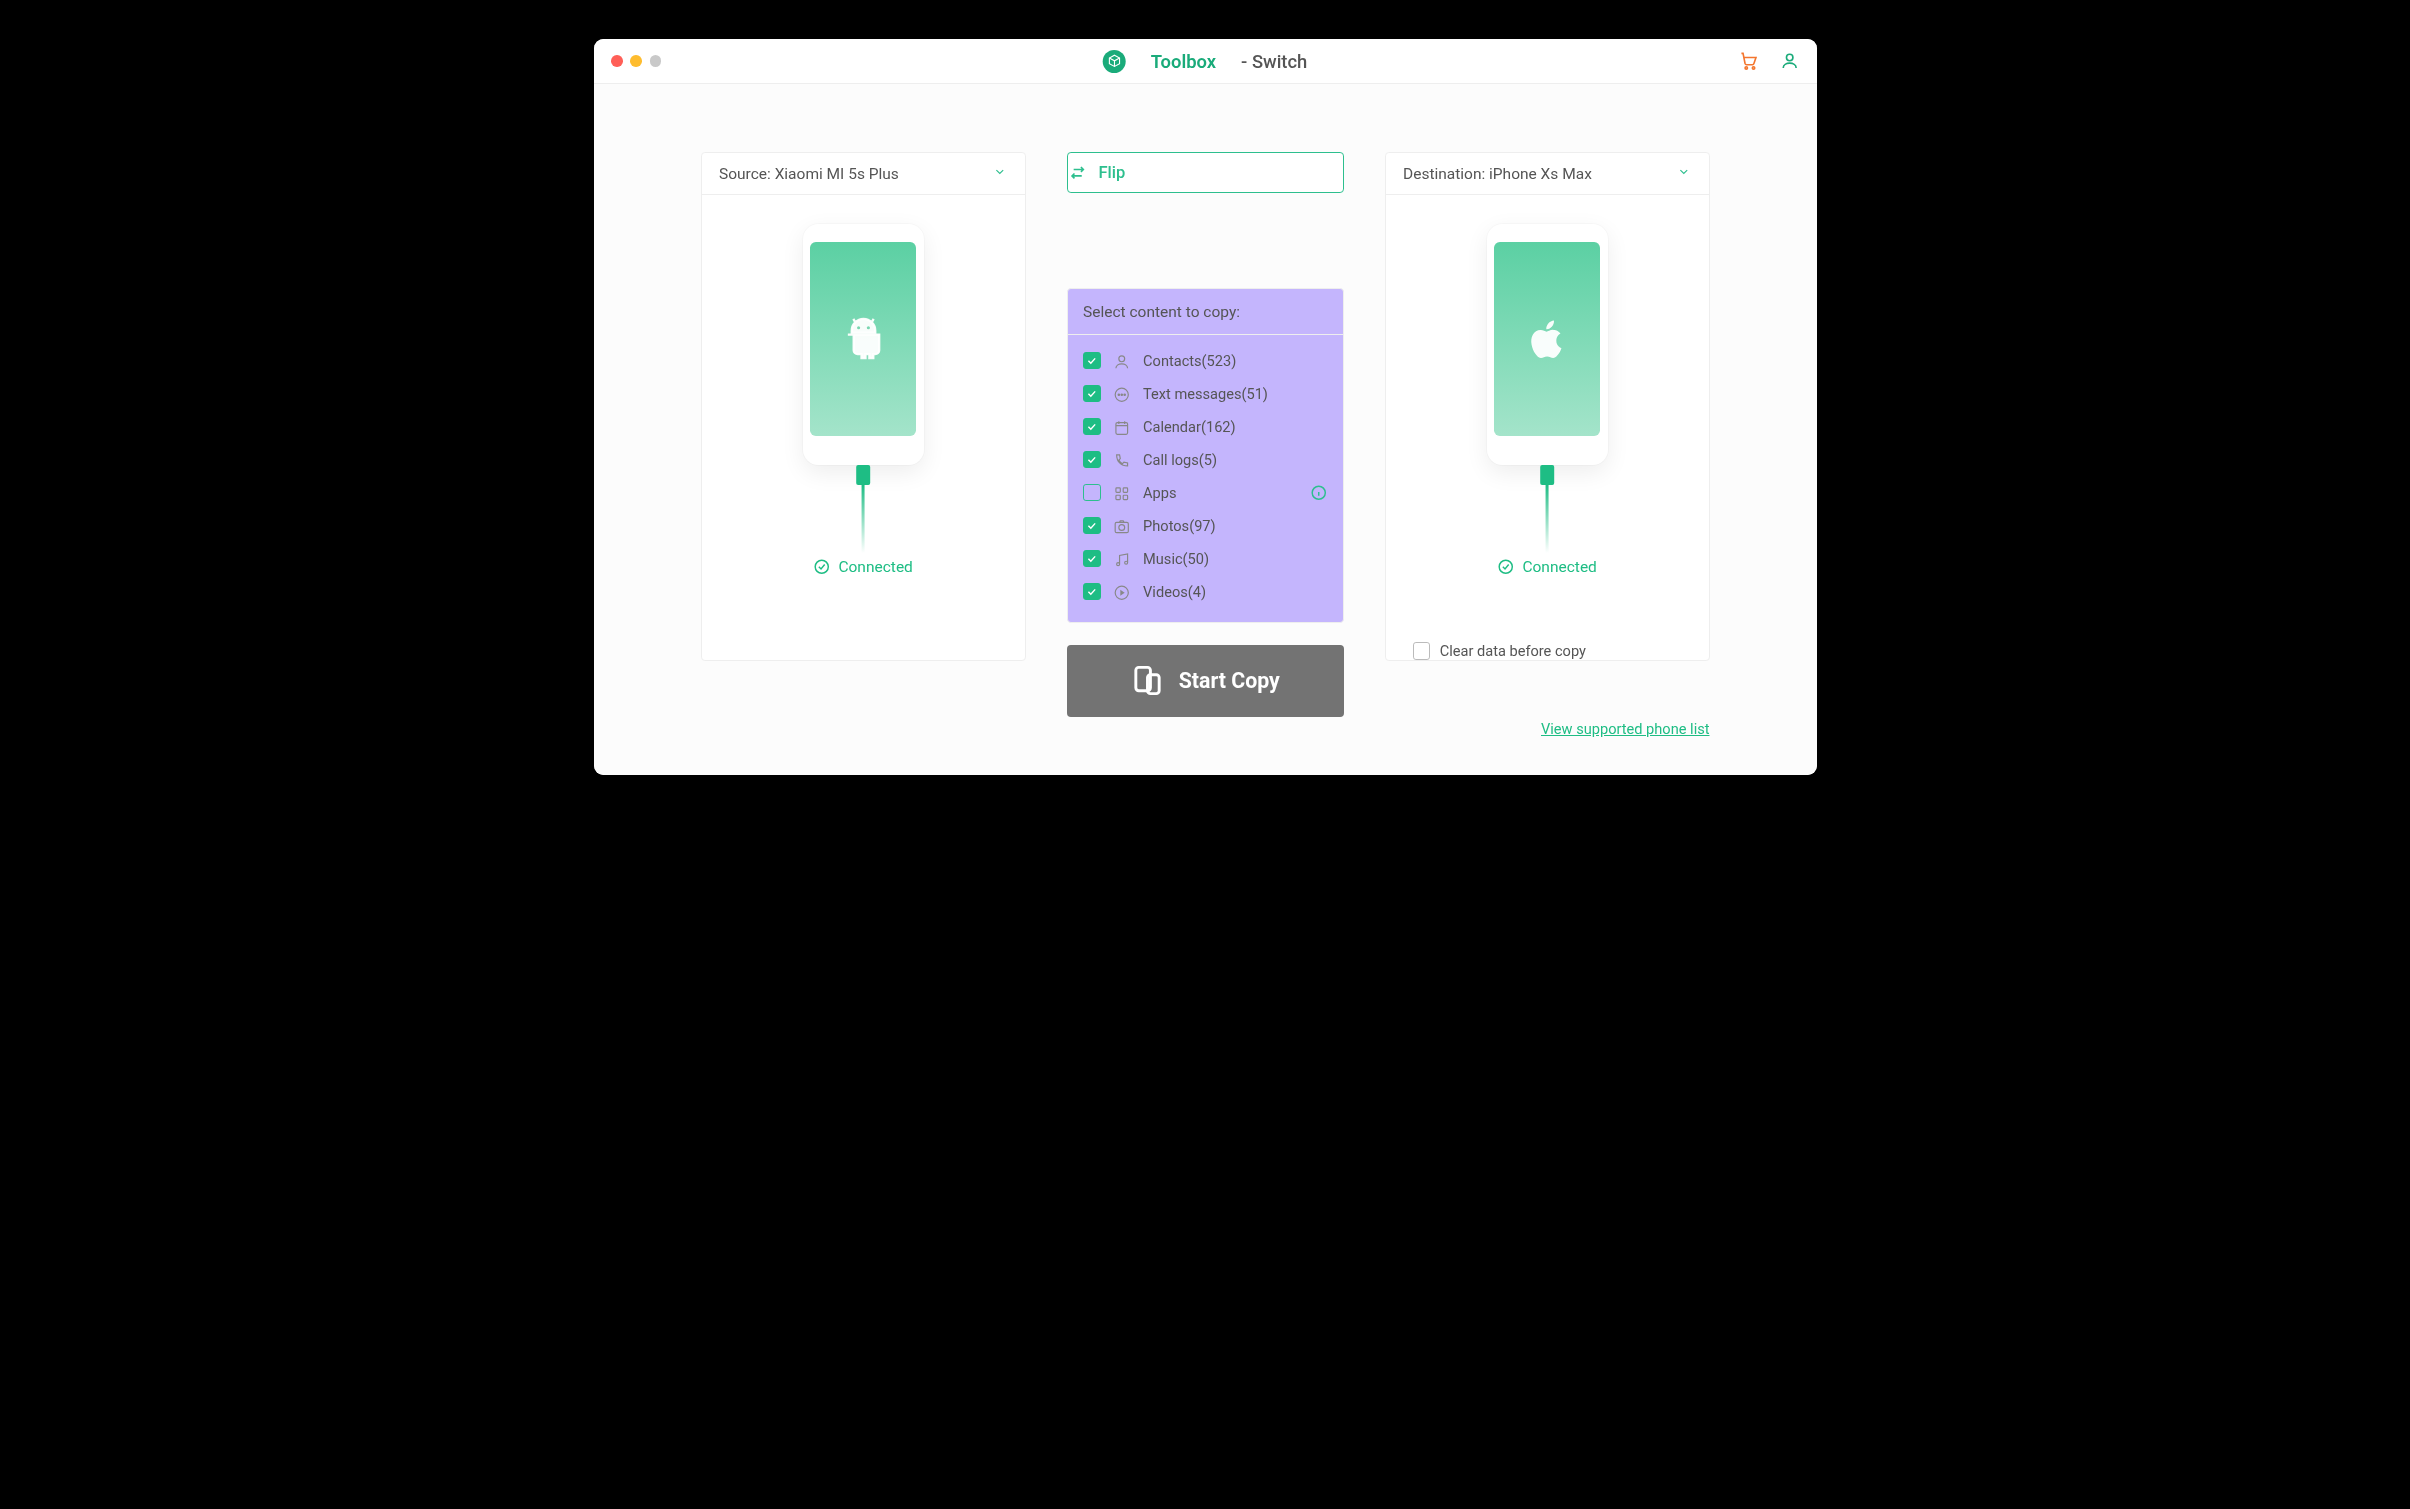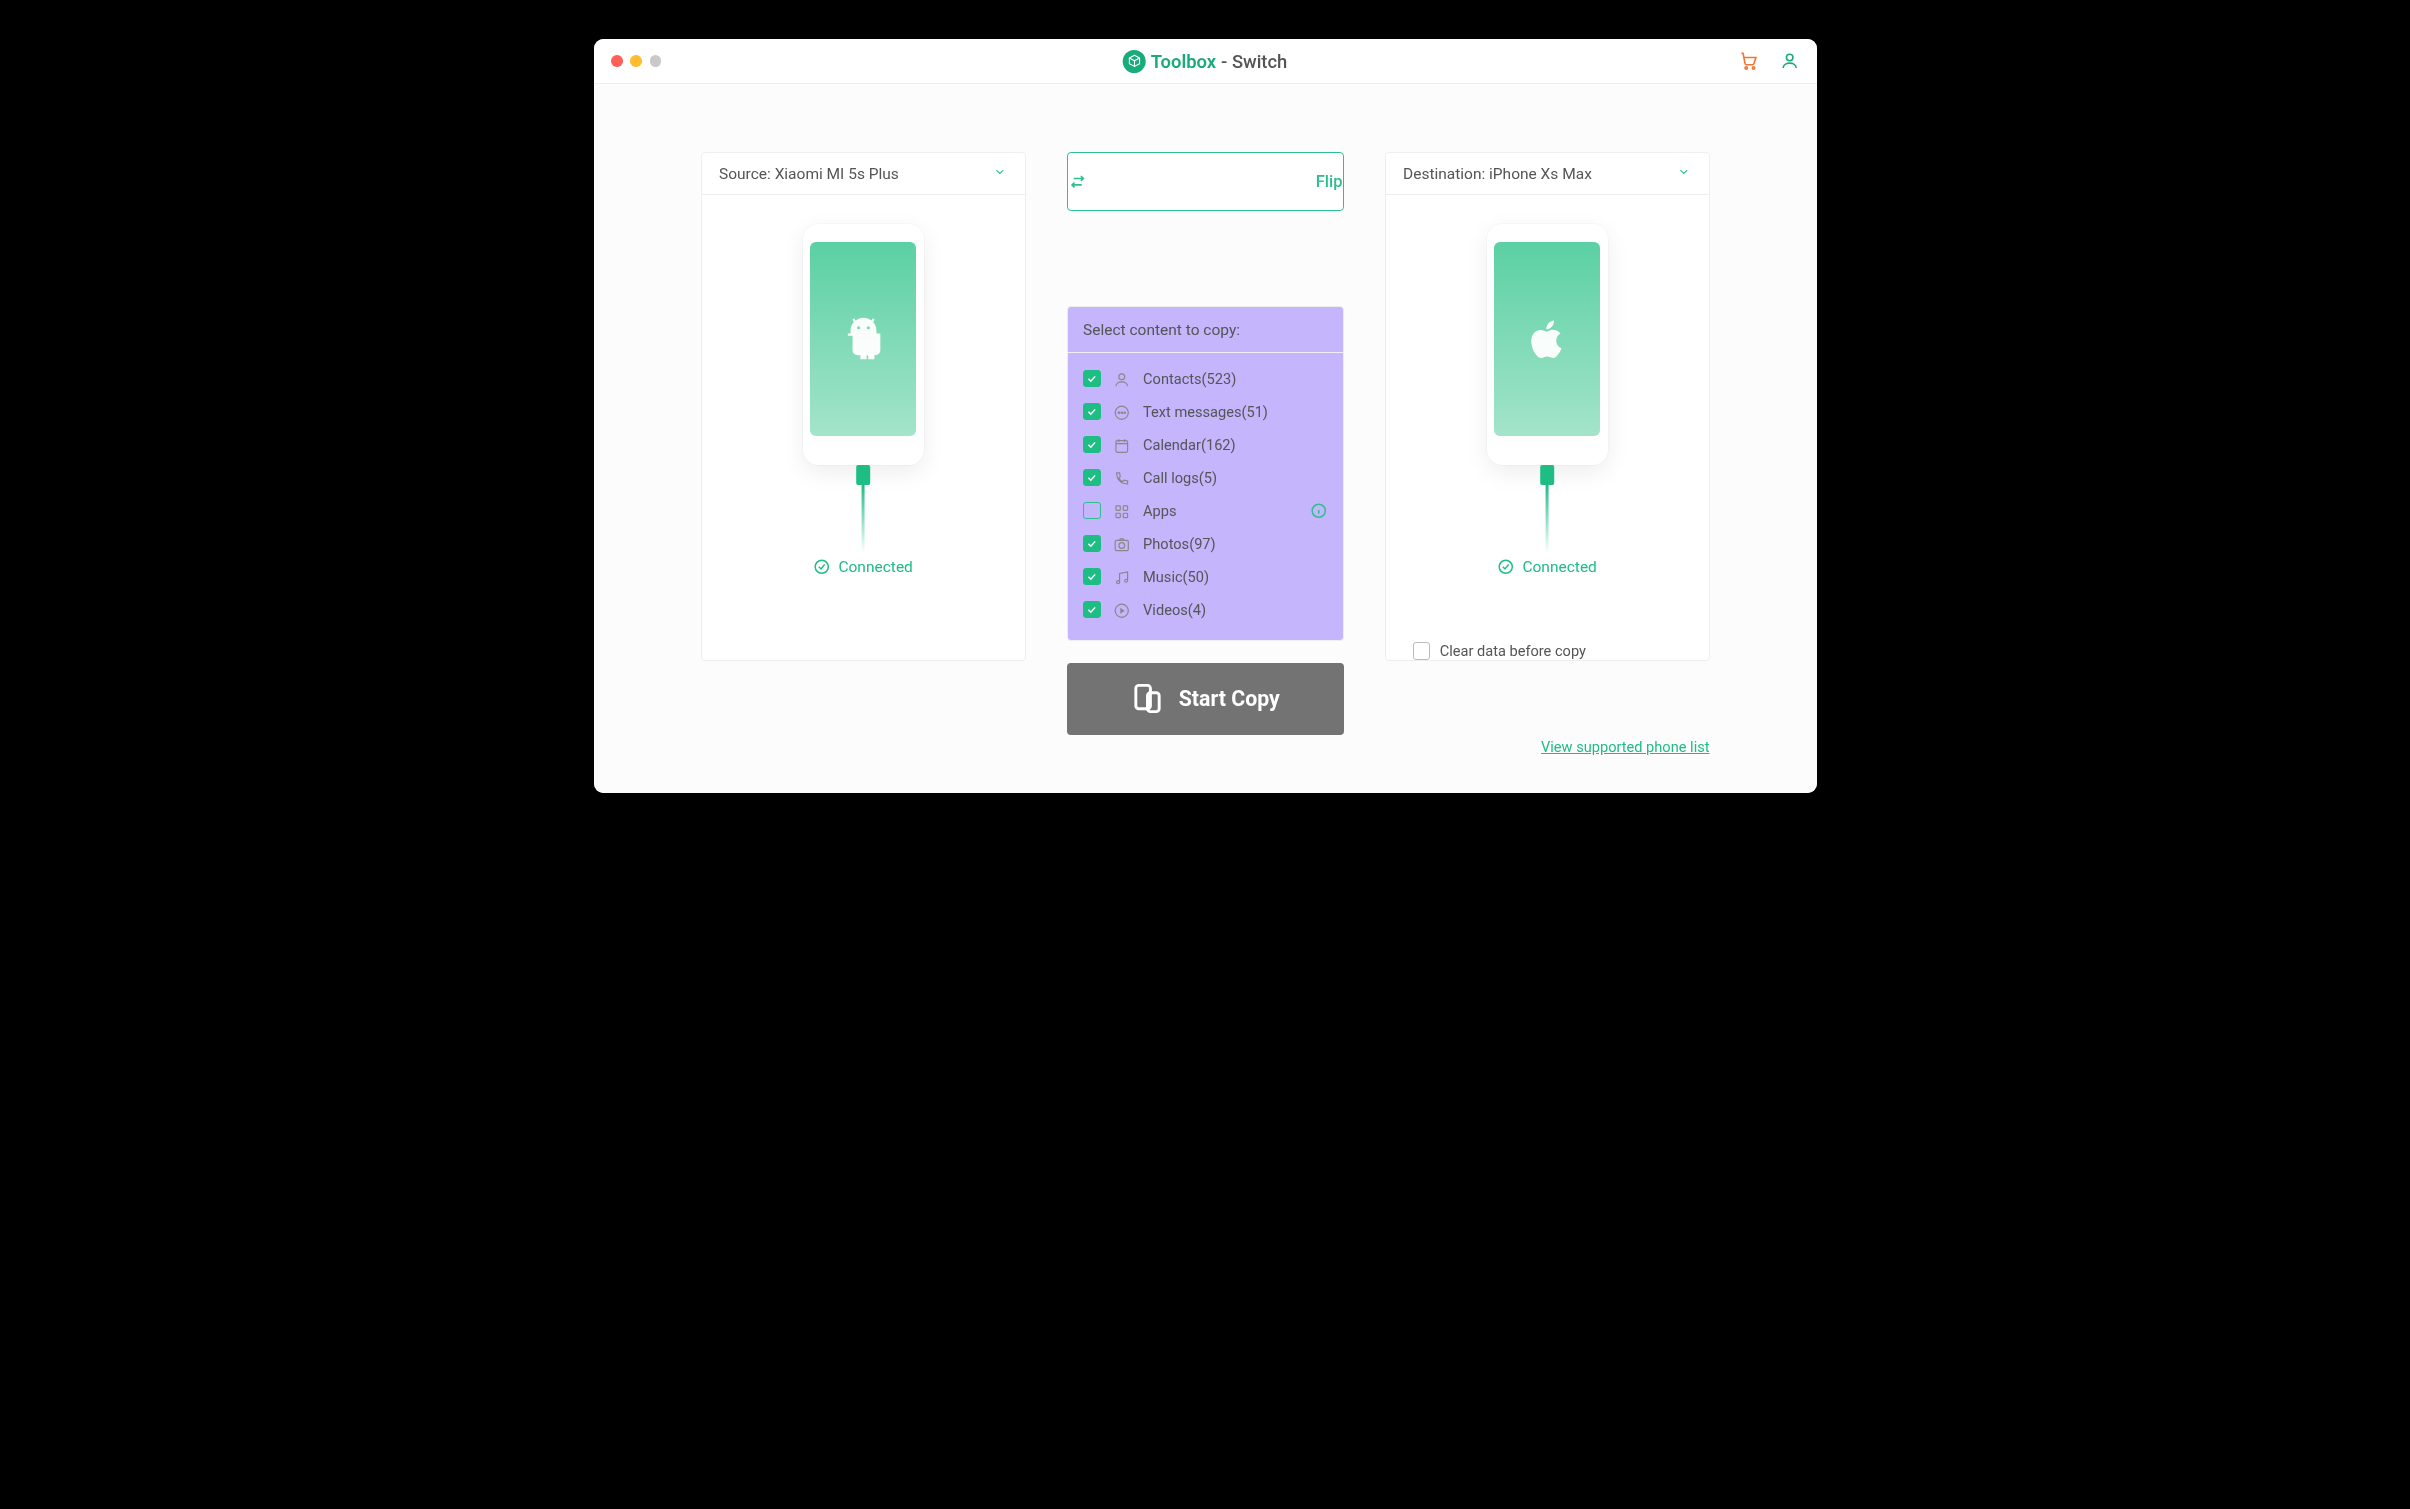"Toolbox" .title-center { gap: 5px -> 25px }
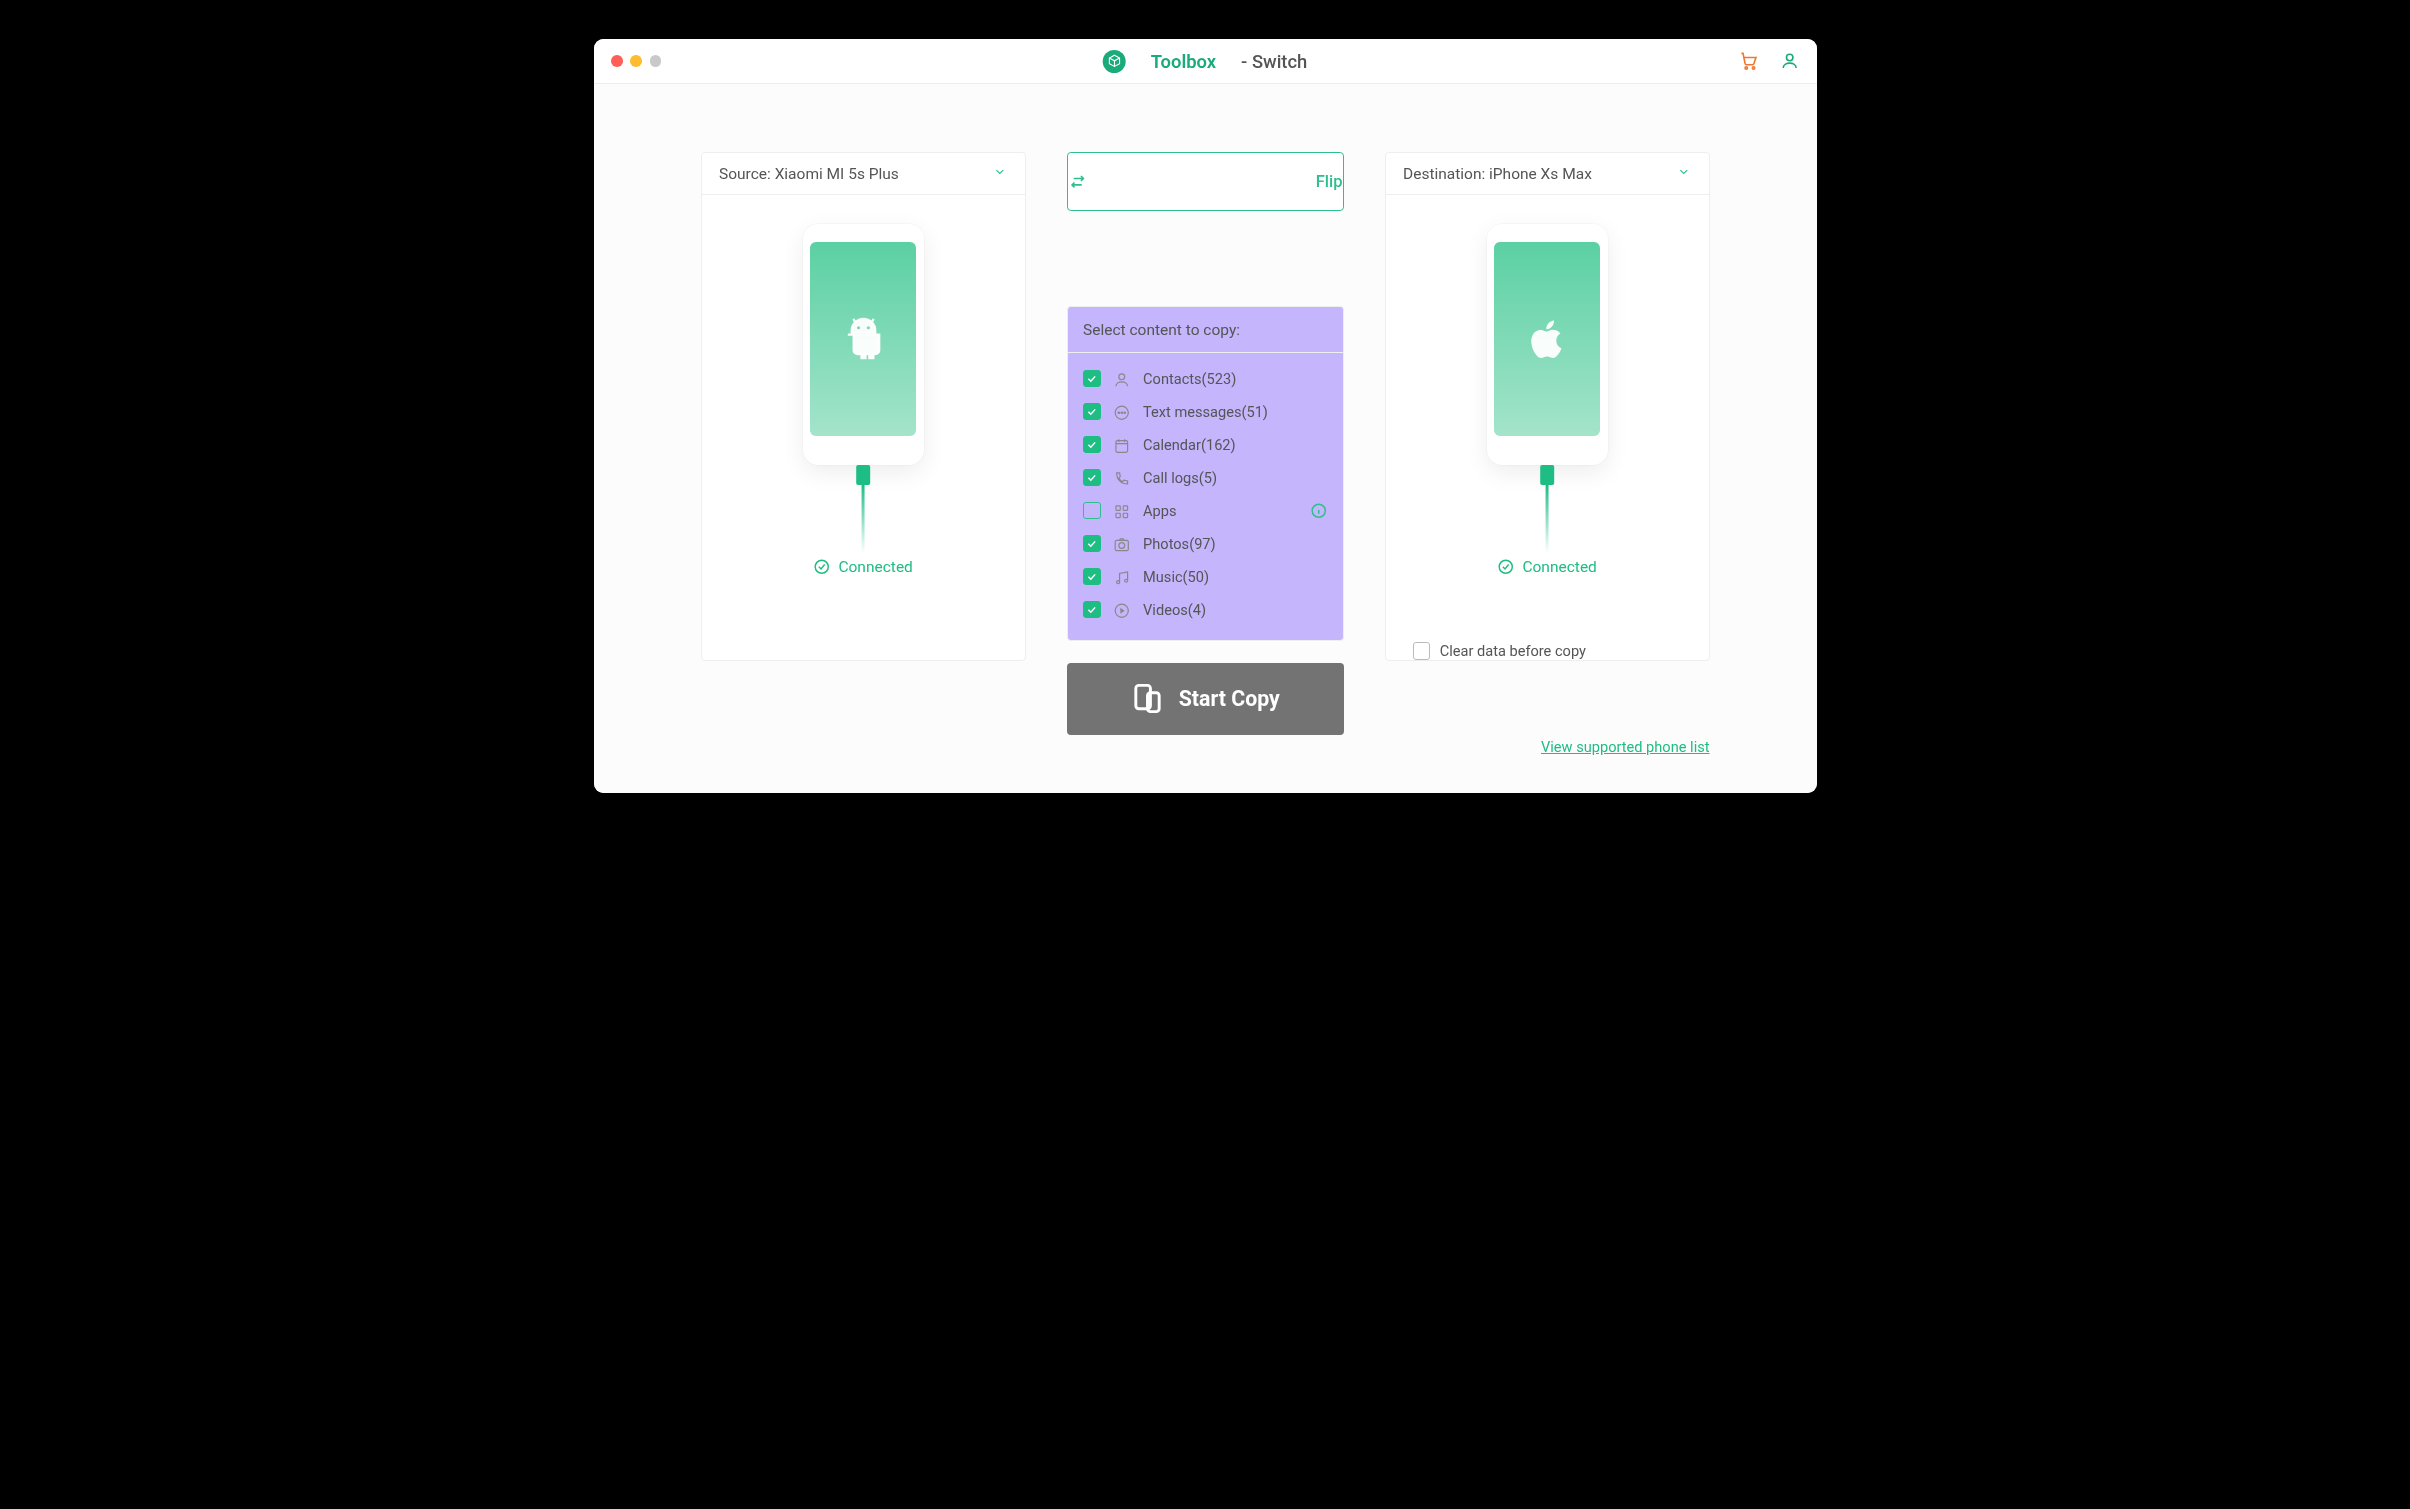"Flip" .flip-btn { height: 59px -> 41px; justify-content: space-between -> flex-start }
